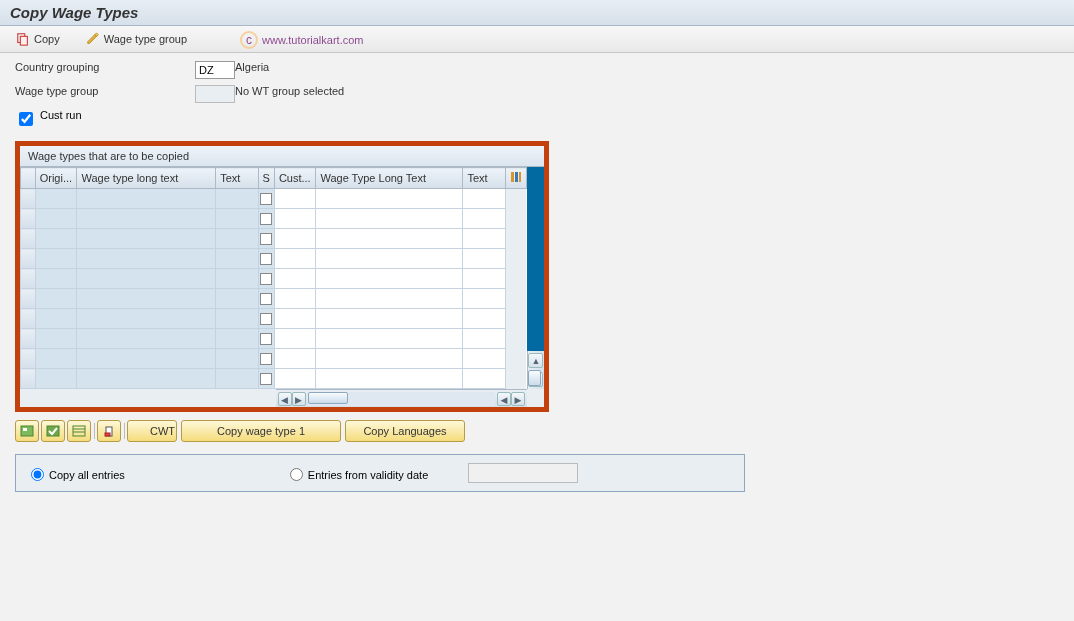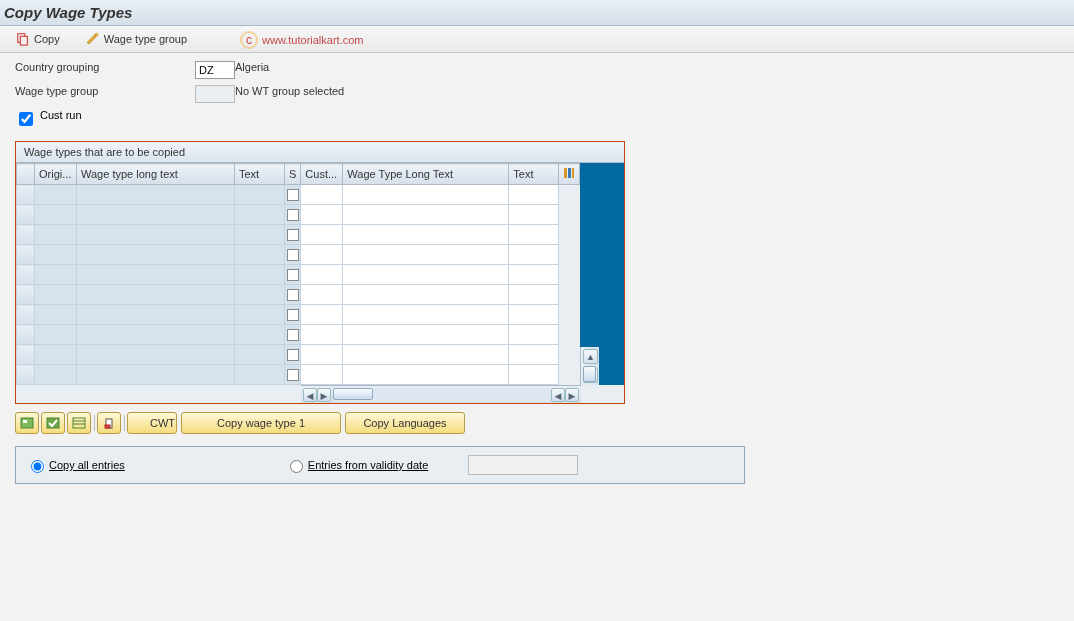"Copy Wage Types" .title-bar { padding: 4px 4px -> 4px 10px }
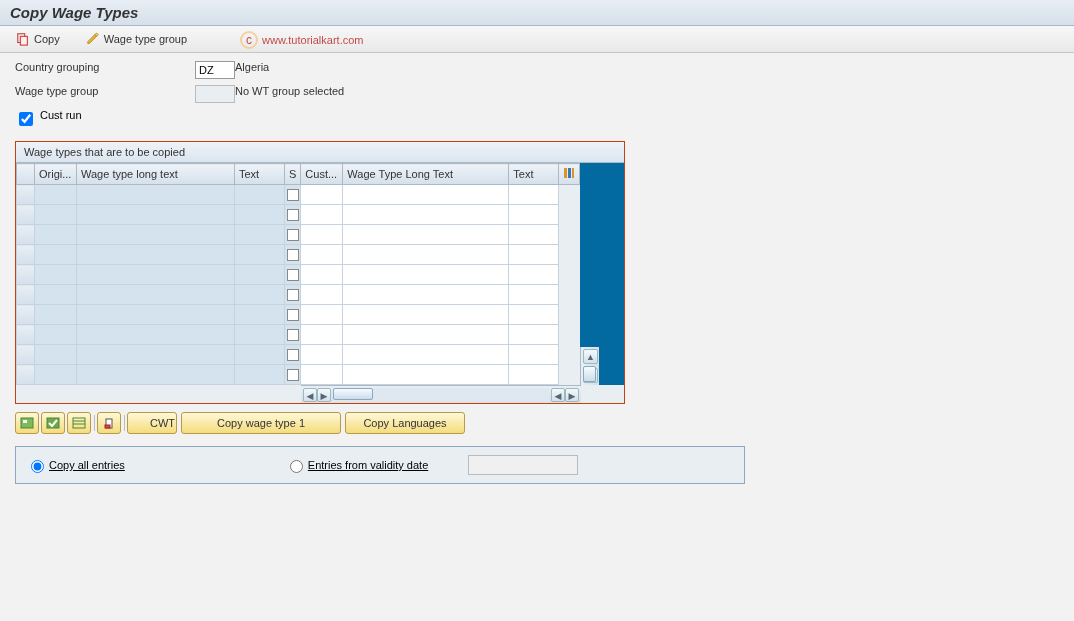"c www.tutorialkart.com" .watermark { color: #b91c1c -> #701a75 }
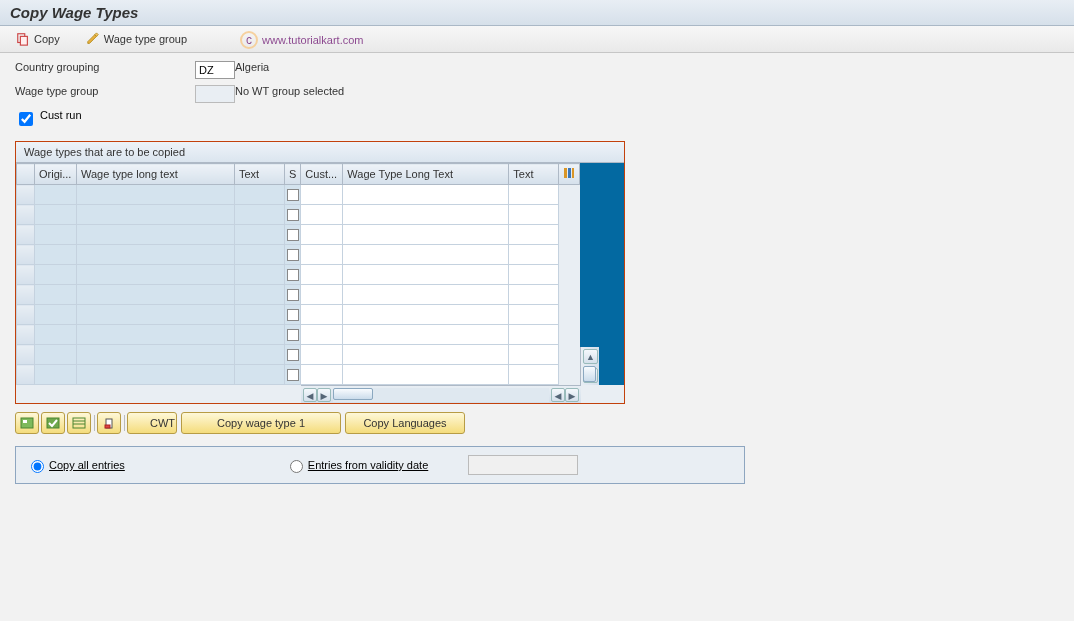"Wage types that are to" .grid-wrap { border: 1px solid #c2410c -> 5px solid #c2410c; width: 610px -> 534px }
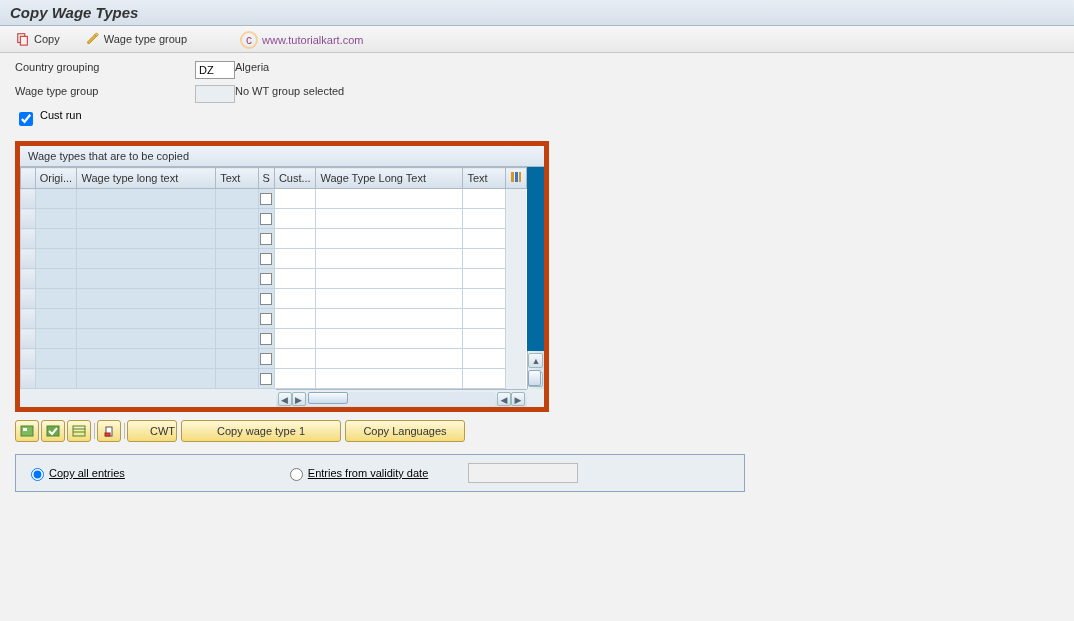"Copy all entries" .radio-wrap { align-items: center -> flex-end; text-decoration: underline -> none }
